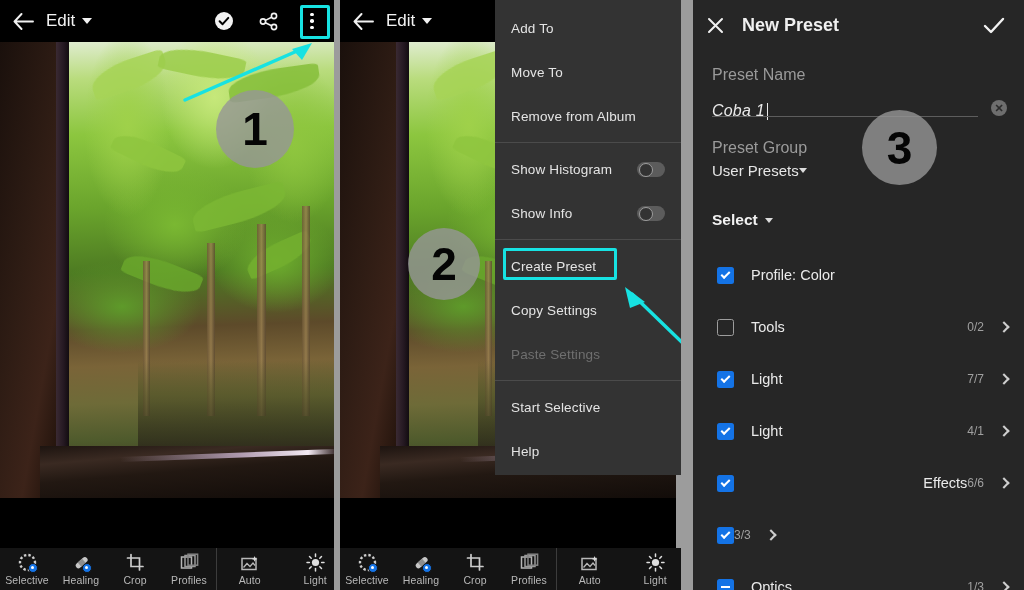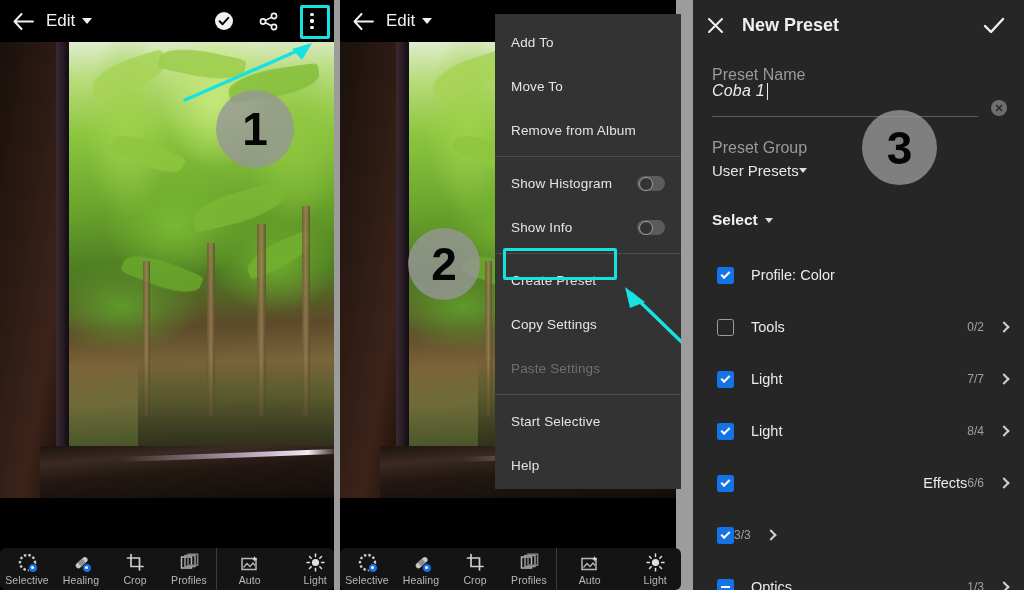"Add To" .ctxmenu { margin-top: 14px -> none }
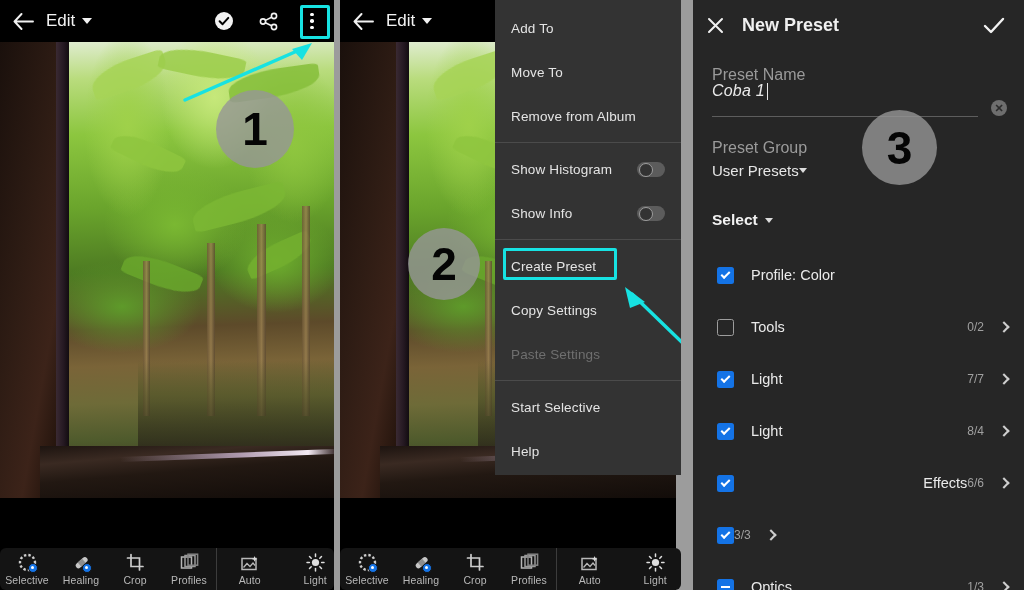"Coba 1" div.field-value { top: 32px -> 52px }
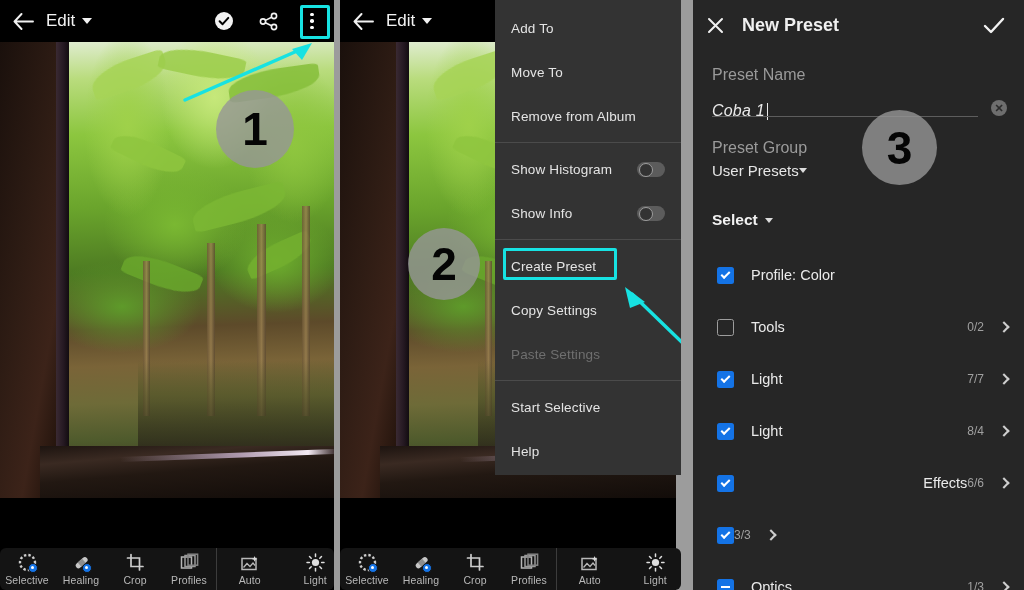"8/4" span.cb-count { text: 8/4 -> 4/1 }
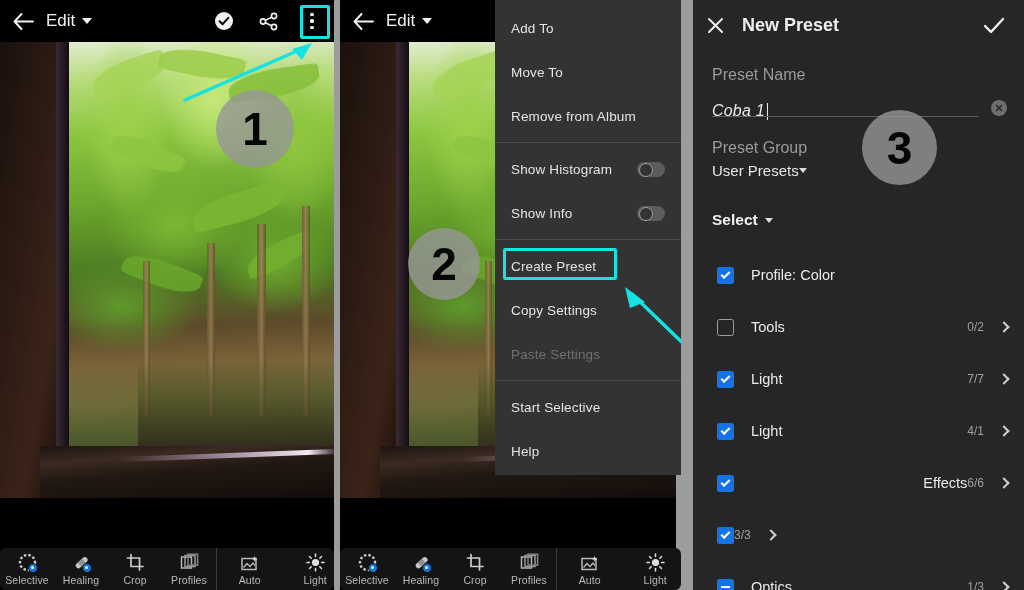"Selective" .toolbar { border-radius: 6px -> none }
